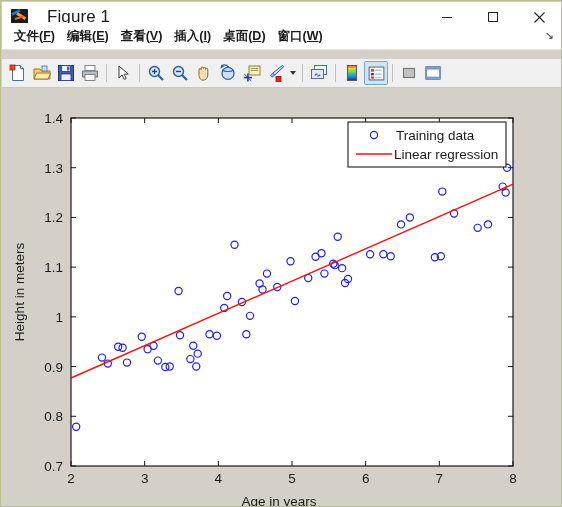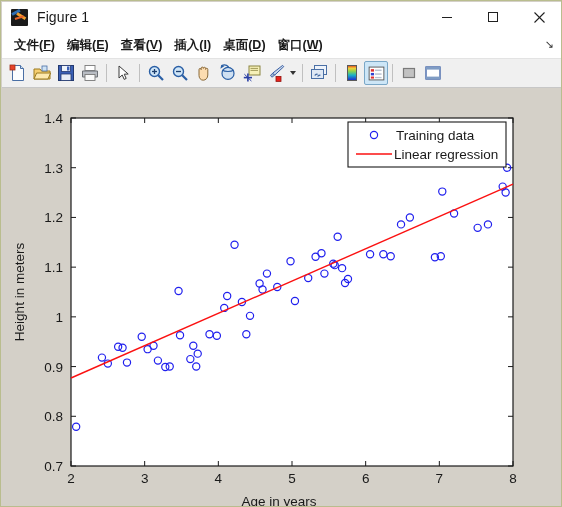"Figure 1" #title-text { font-size: 14px -> 17px; margin-left: 9px -> 19px; text-decoration: none -> underline }
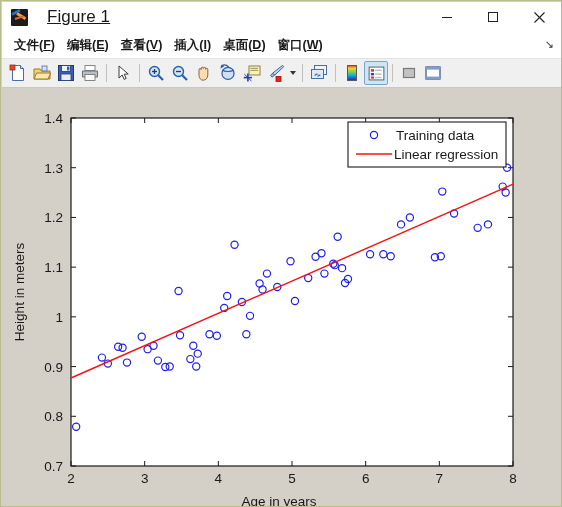"文件(F)" #menubar { top: 31px -> 22px }
